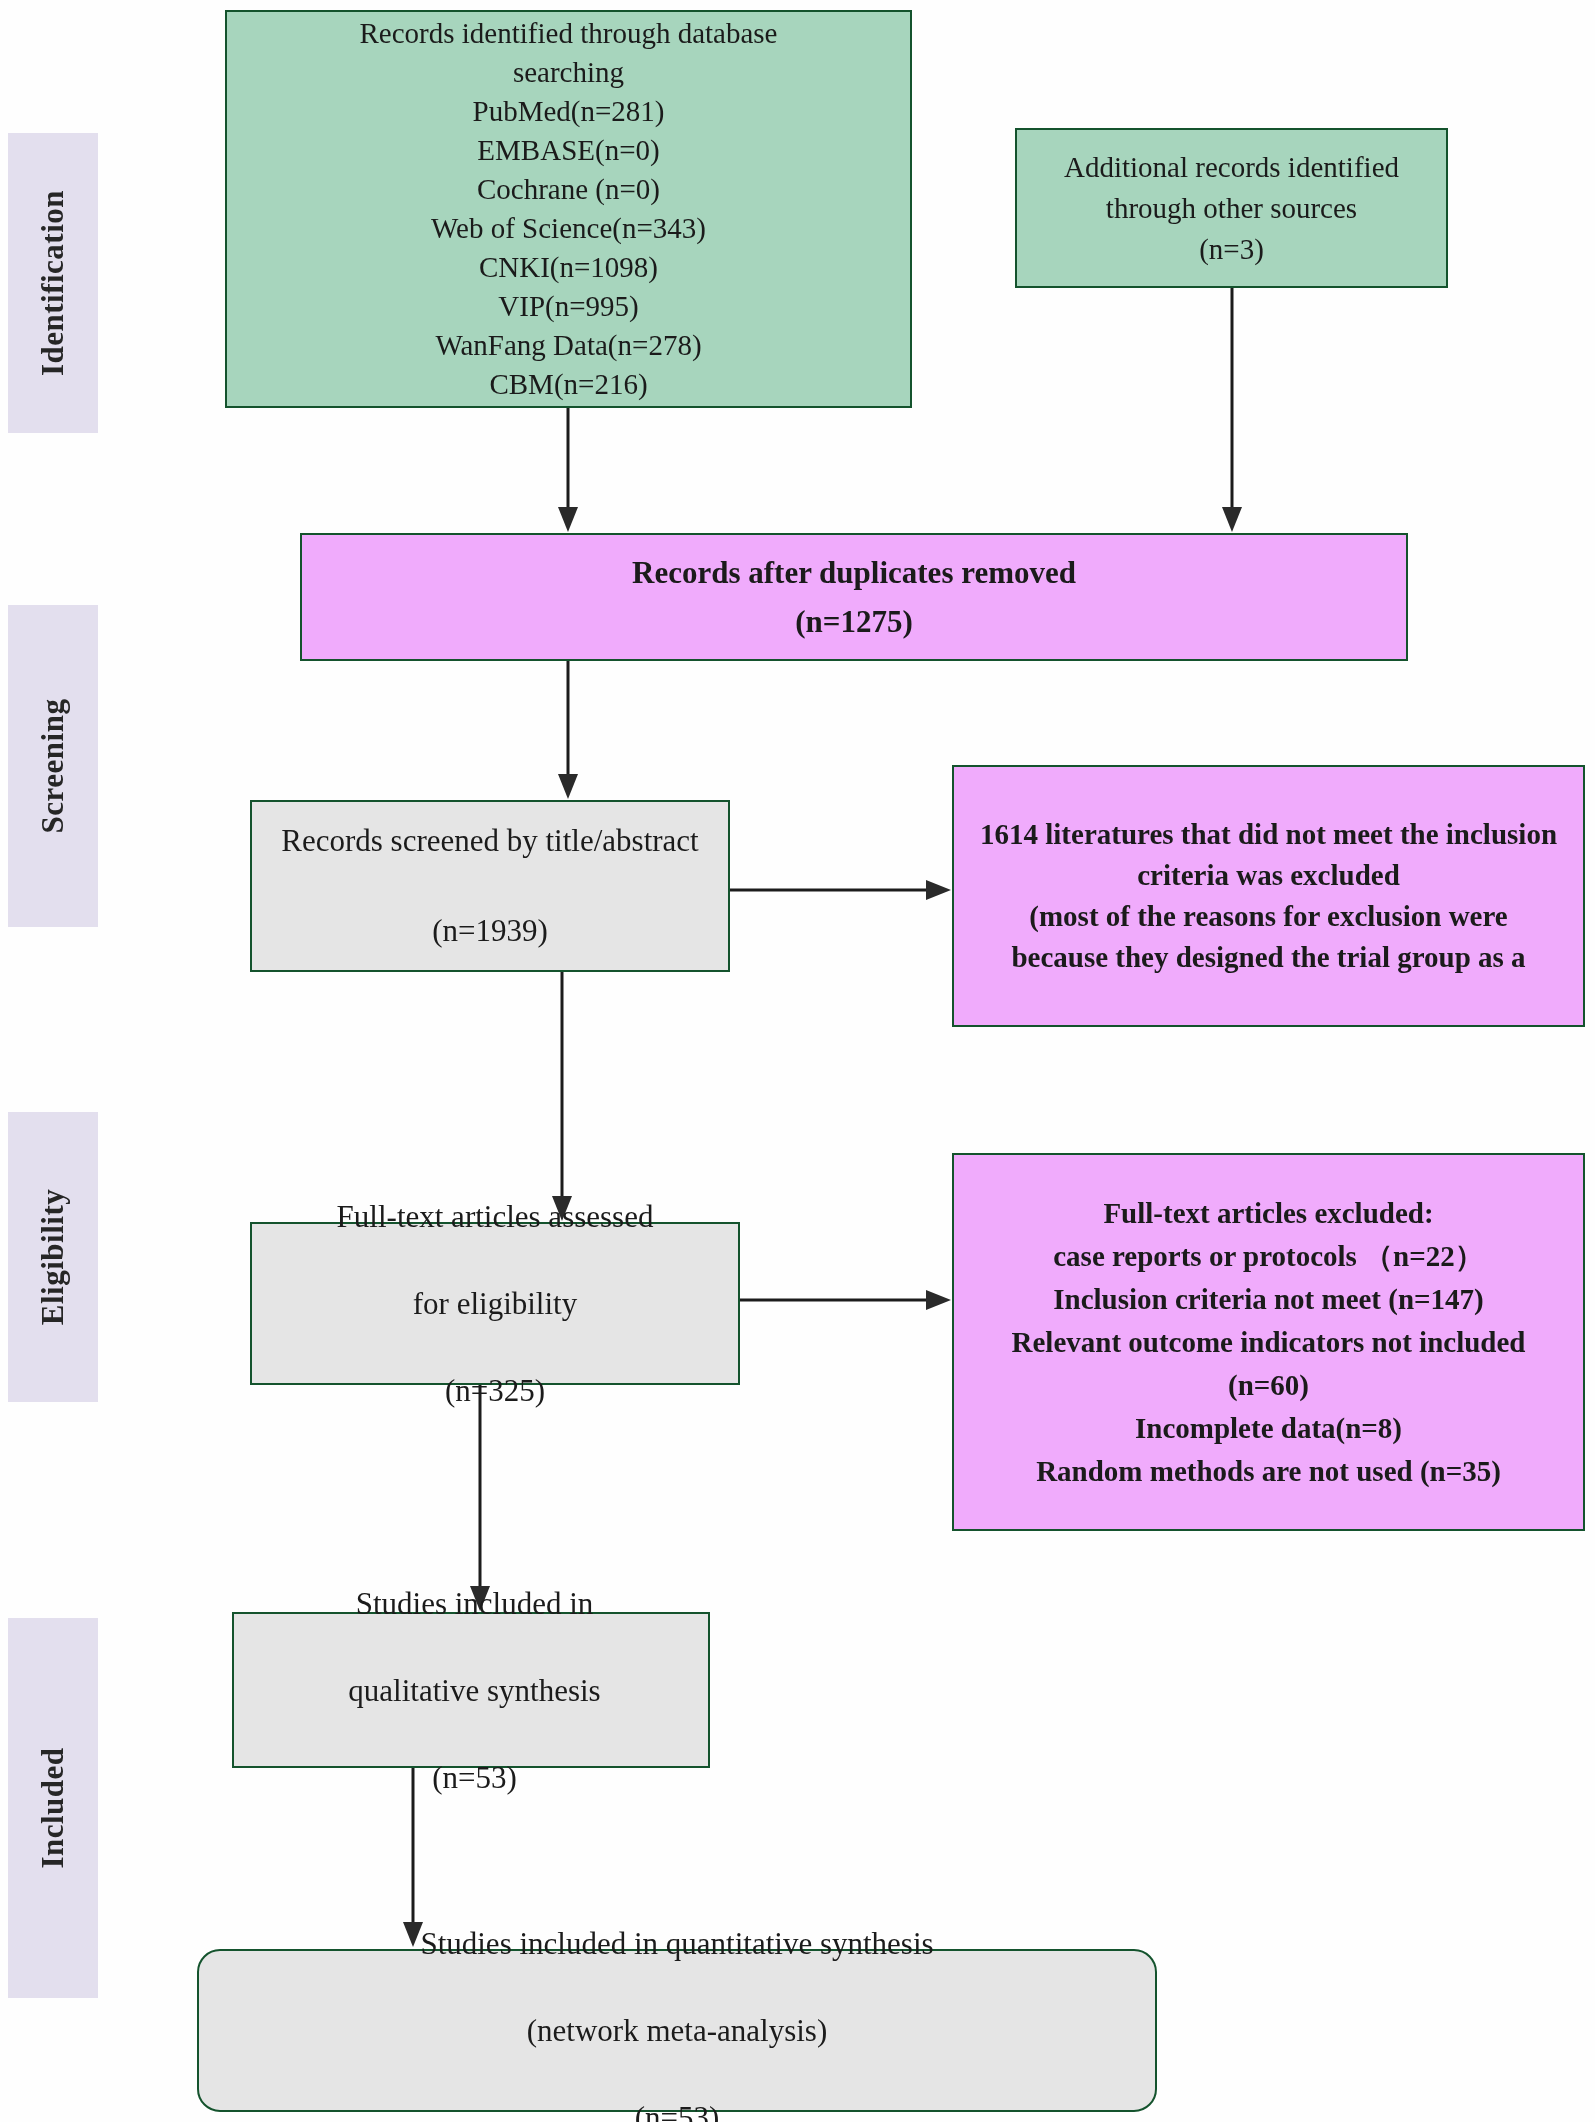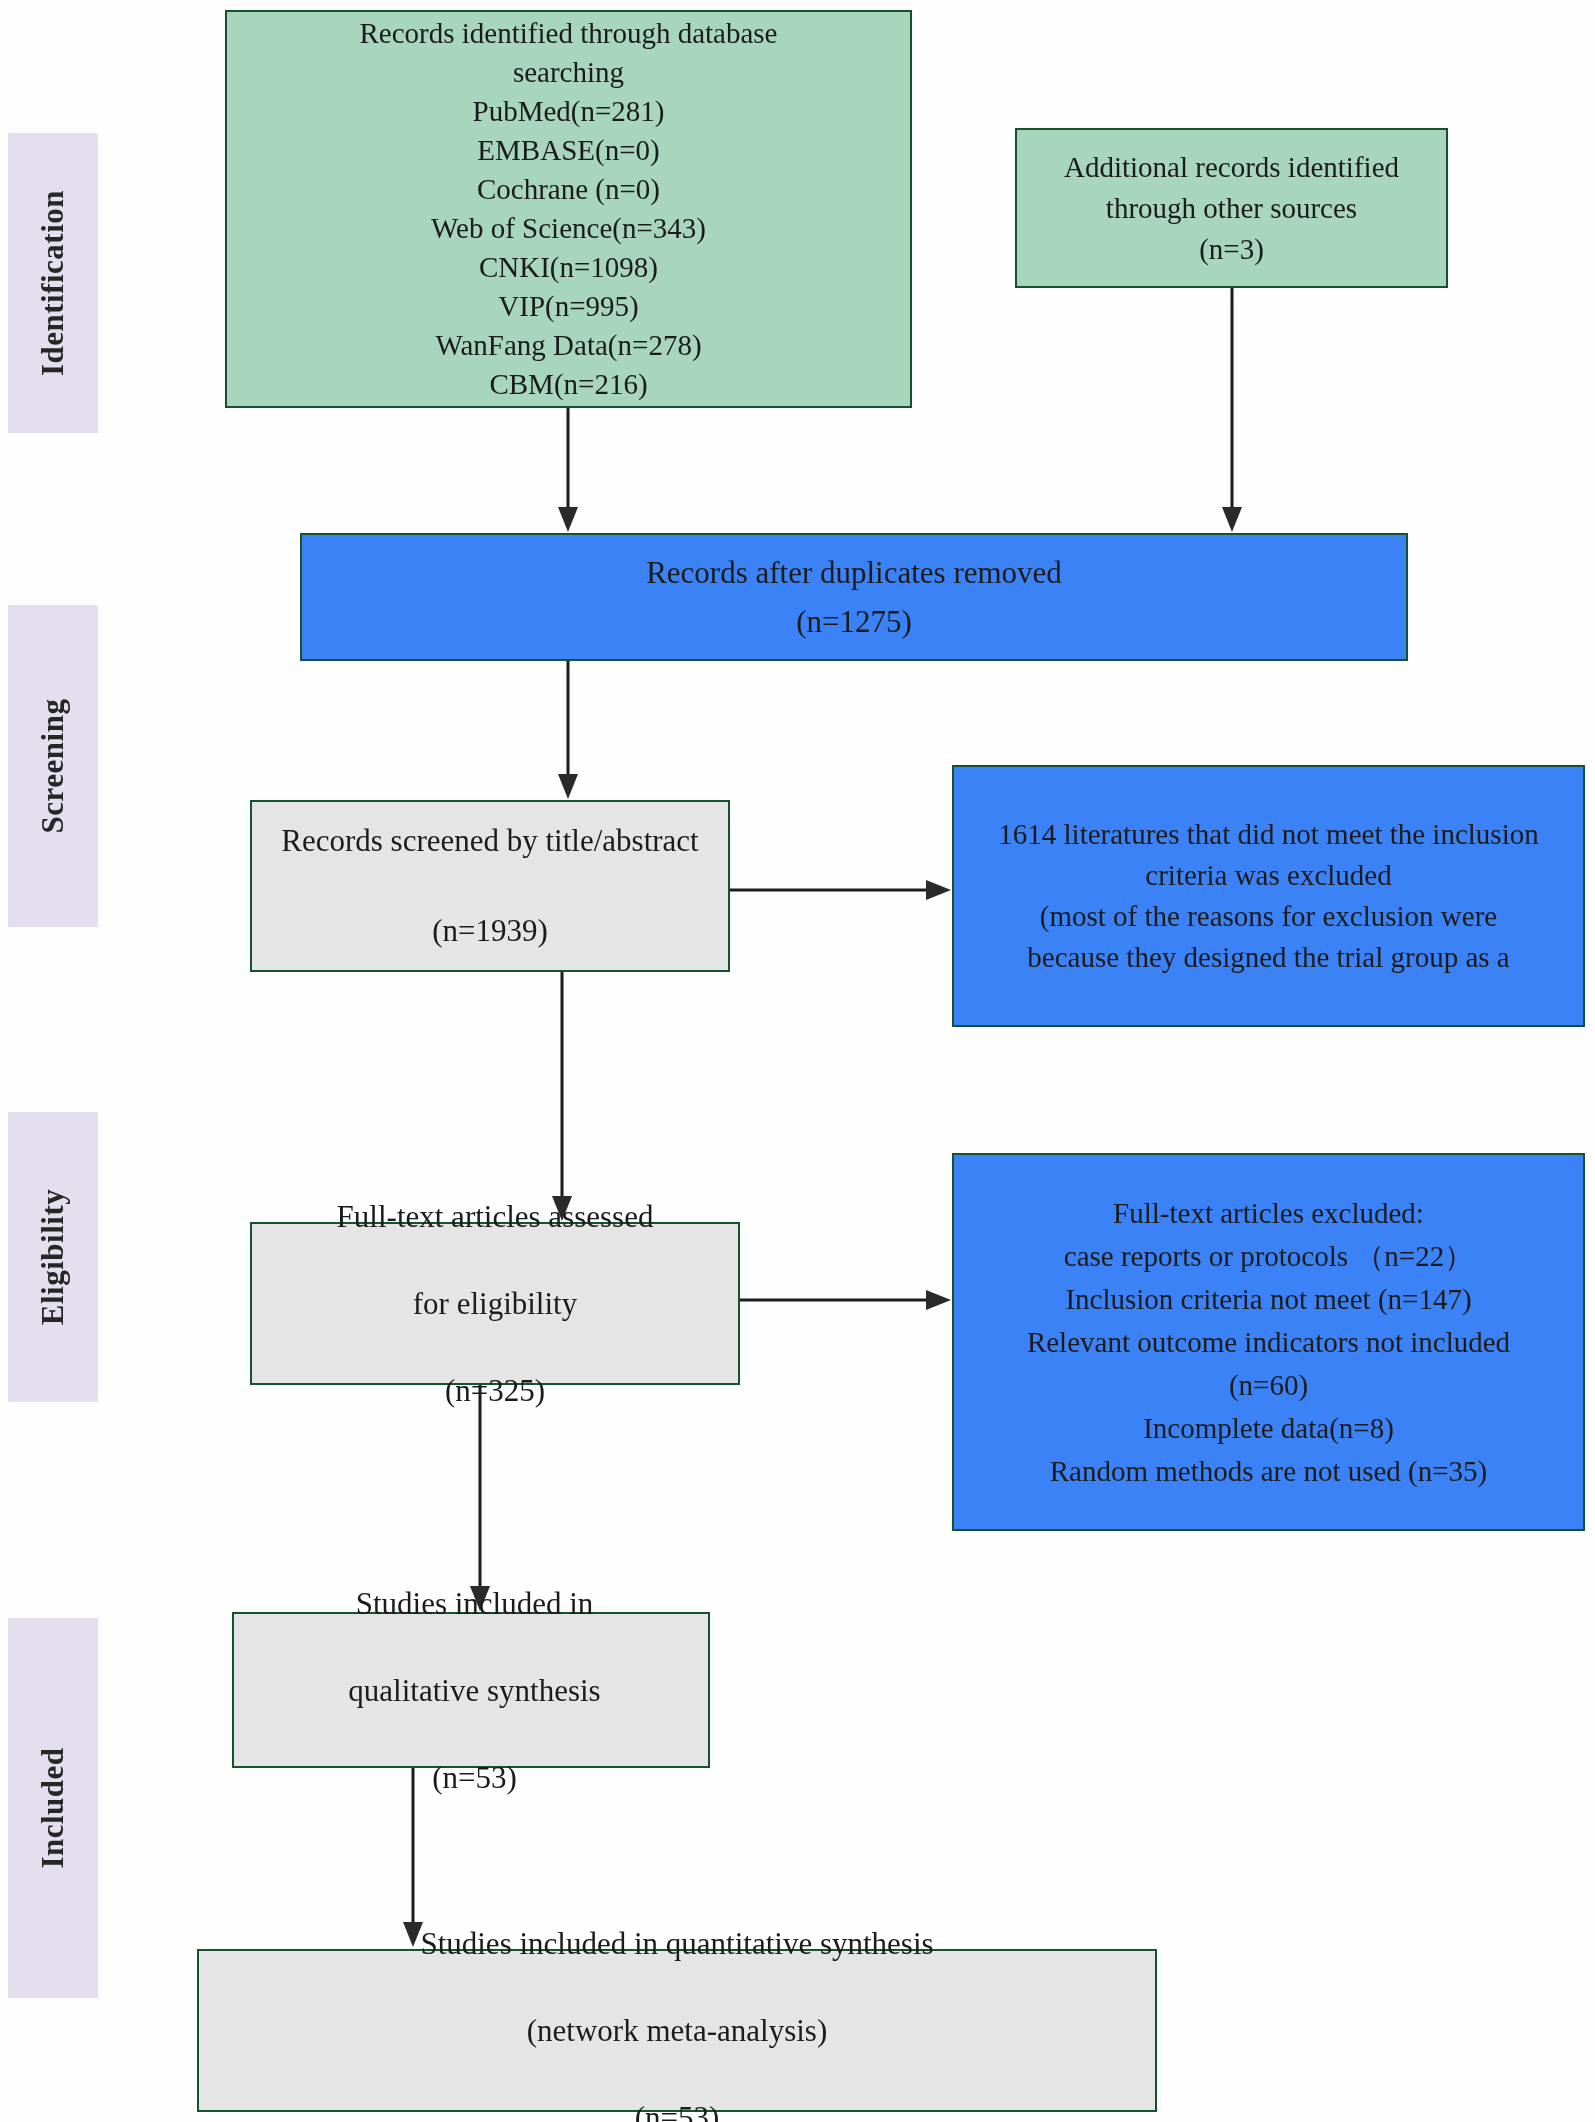"Records after duplicates removed" .cyan { background: #3b82f6 -> #f0abfc; font-weight: none -> bold }
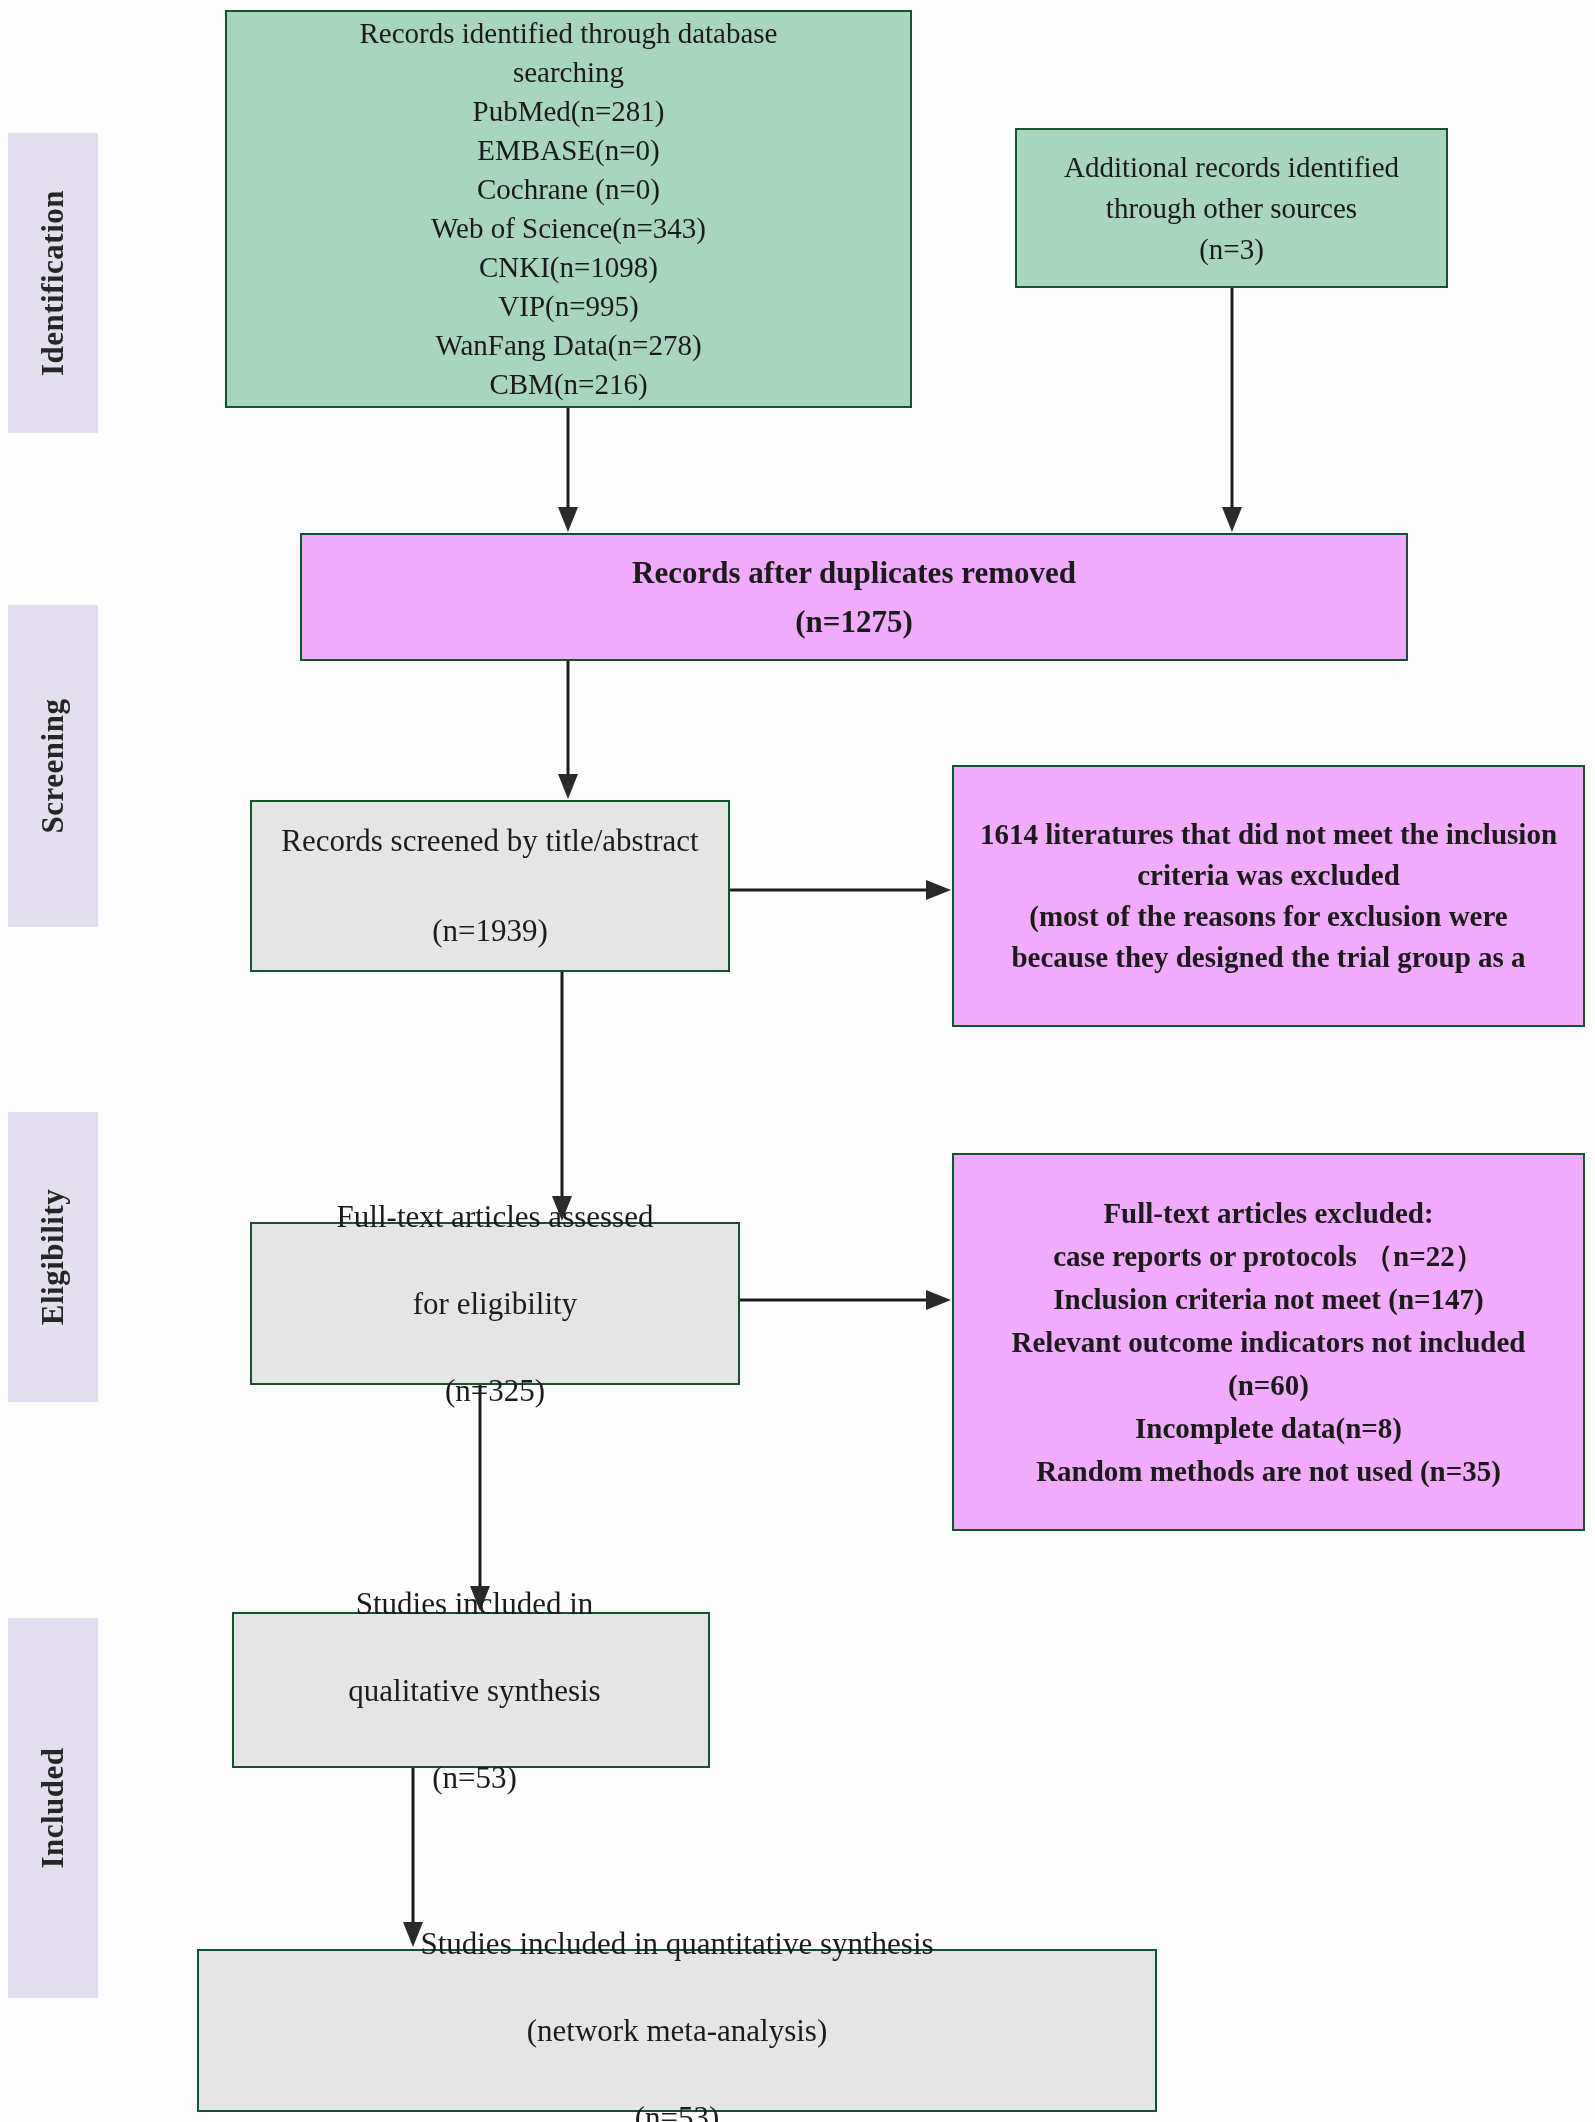"Studies included in quantitative" .box-quant { border-radius: none -> 23px }
